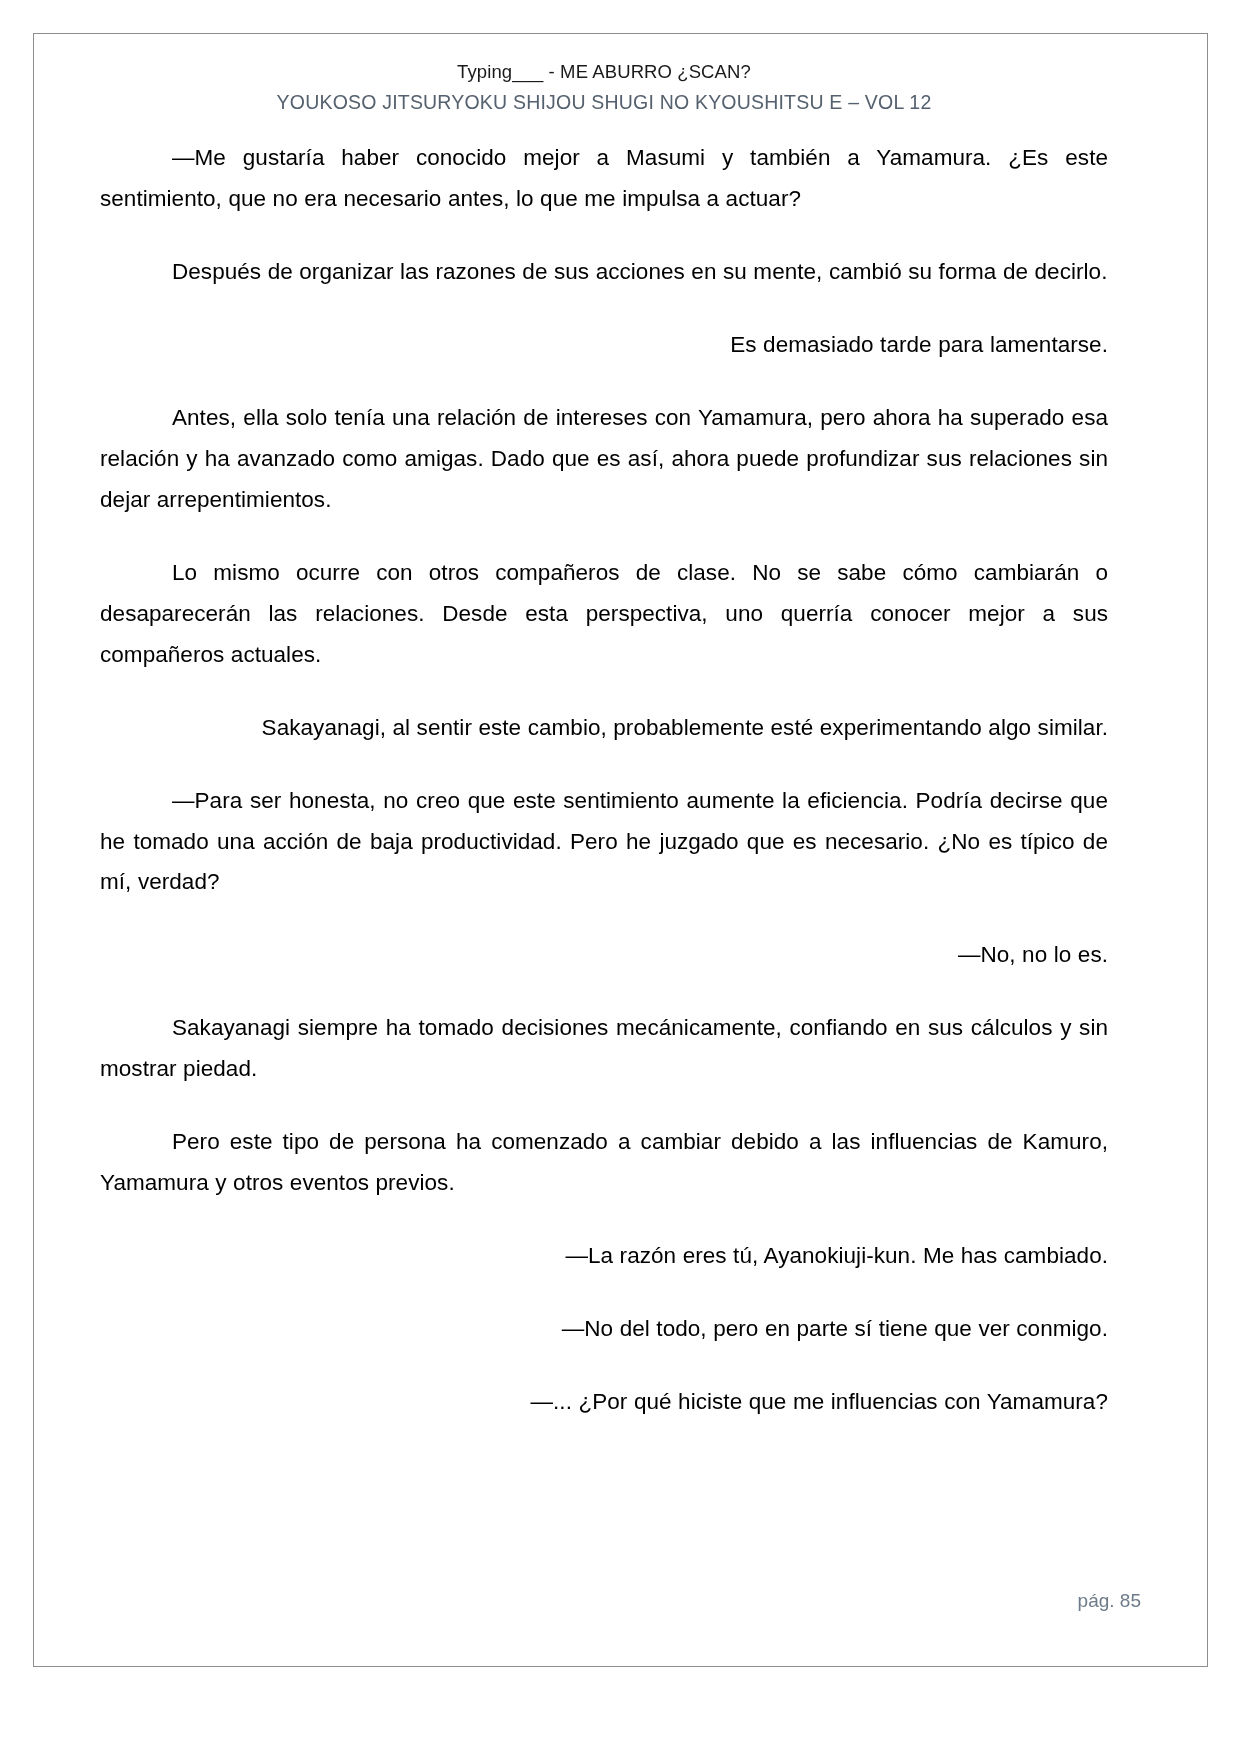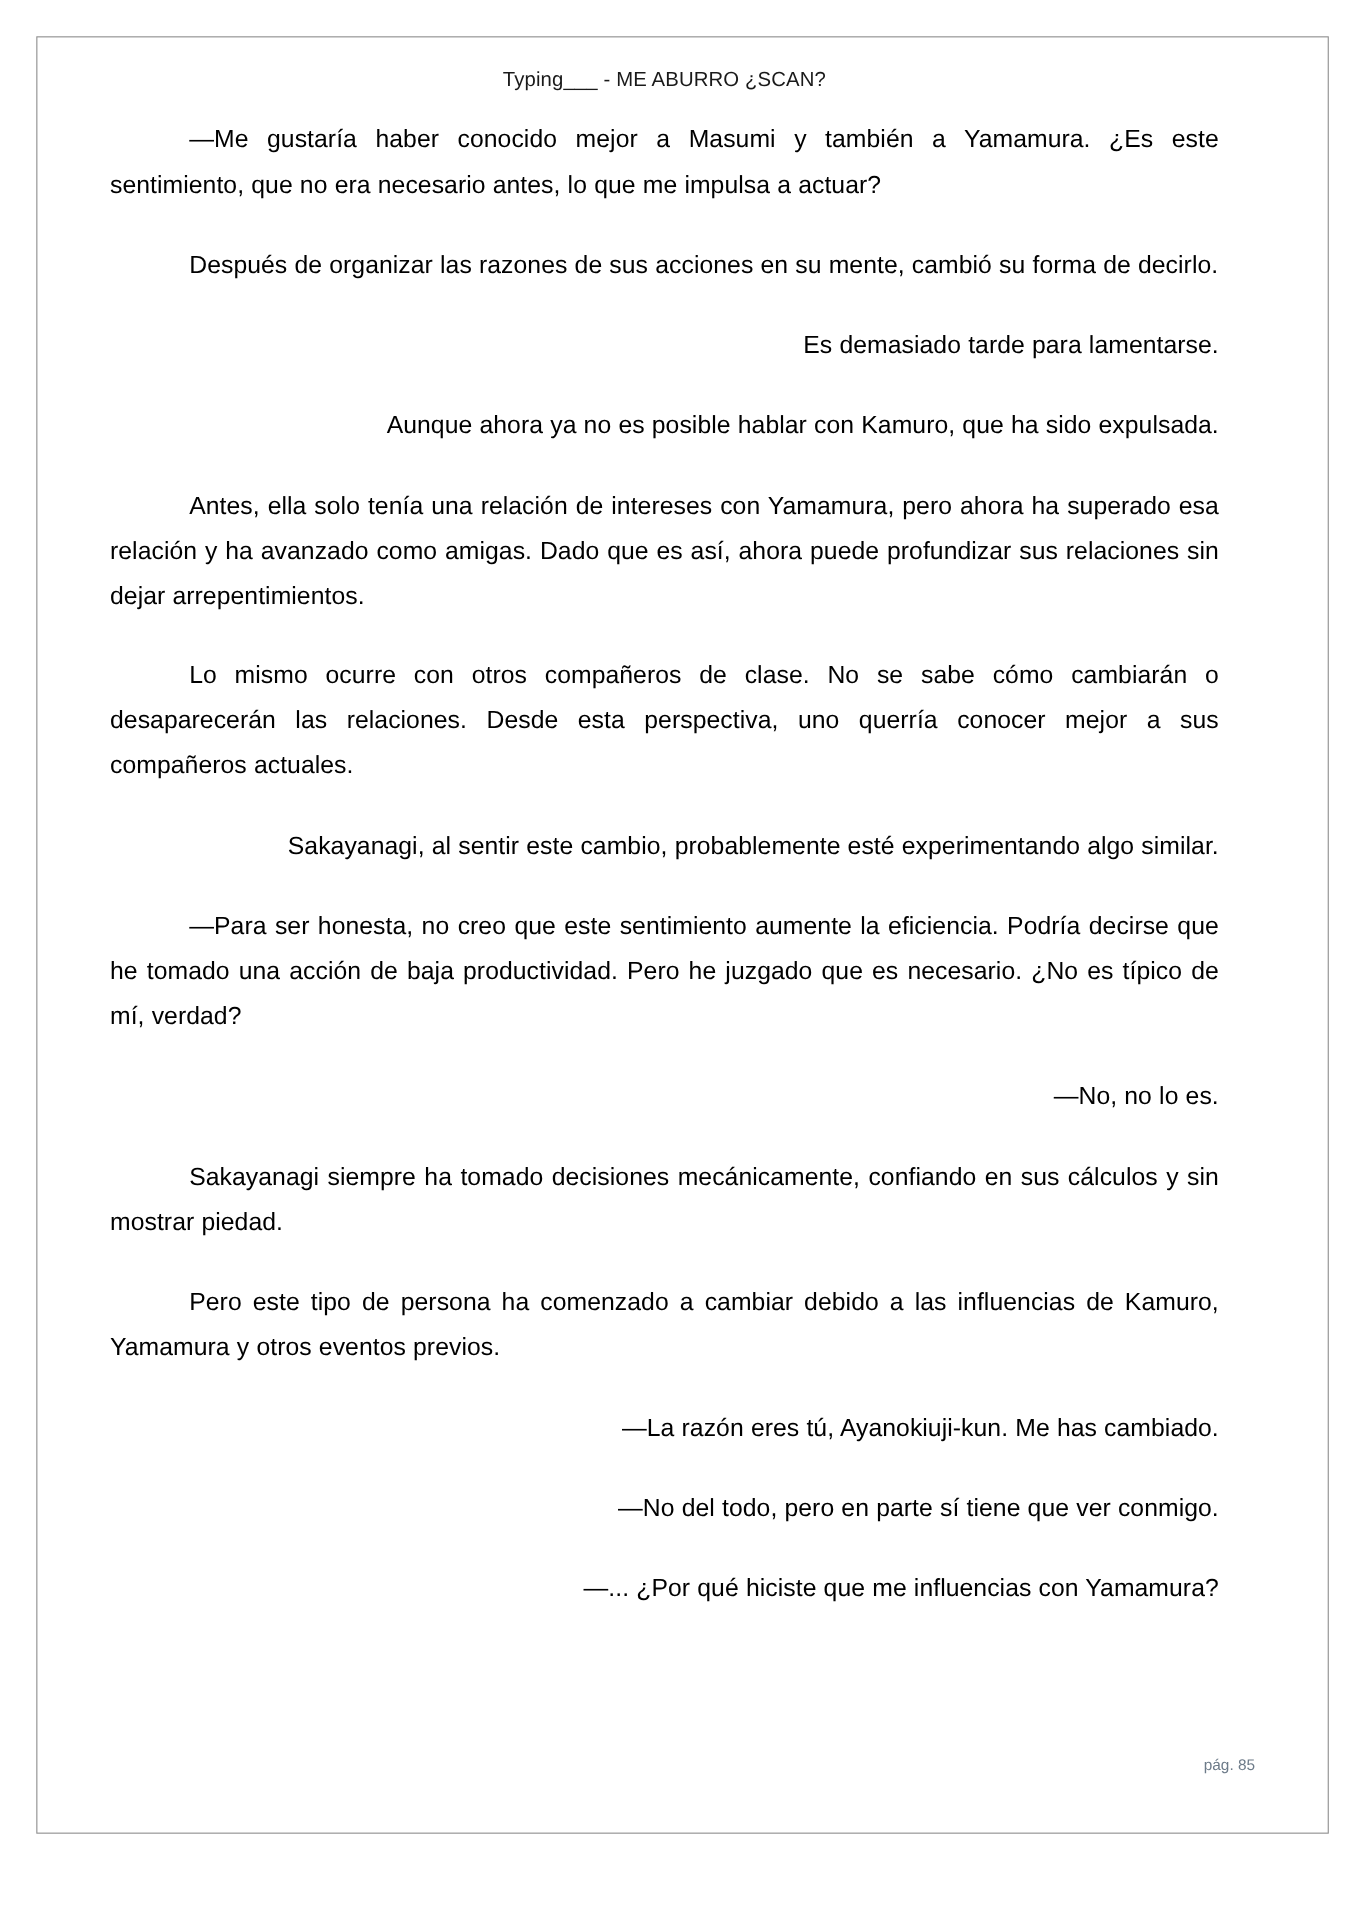"YOUKOSO JITSURYOKU SHIJOU SHUGI NO" div.header-line-2 { html: none -> <div>YOUKOSO JITSURYOKU SHIJOU SHUGI NO KYOUSHITSU E – VOL 12</div> }
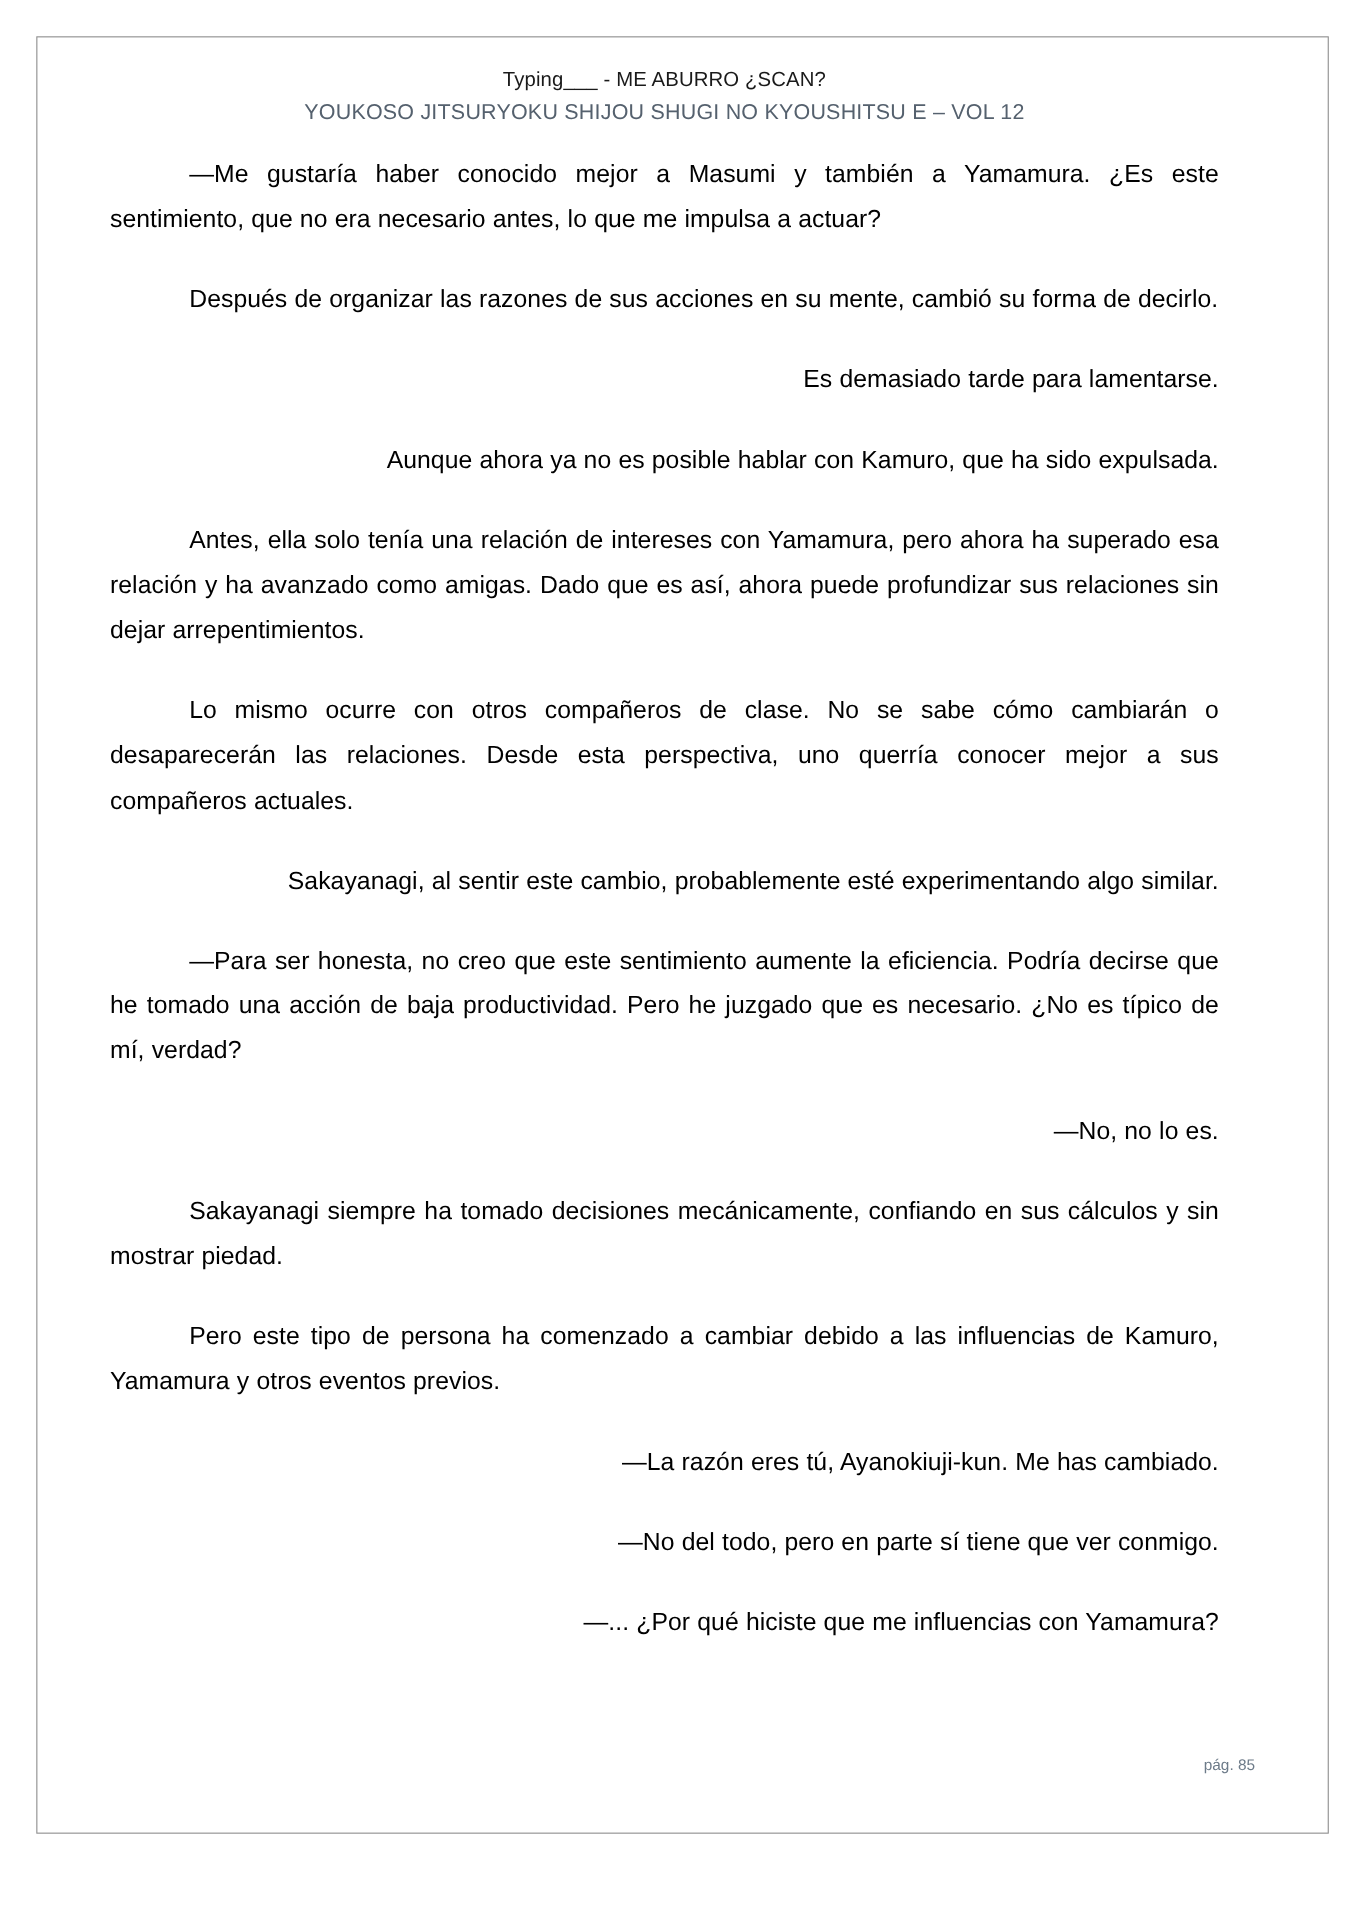"Aunque ahora ya no es" p.para { html: <p>Aunque ahora ya no es posible hablar con Kamuro, que ha sido expulsada.</p> -> none }
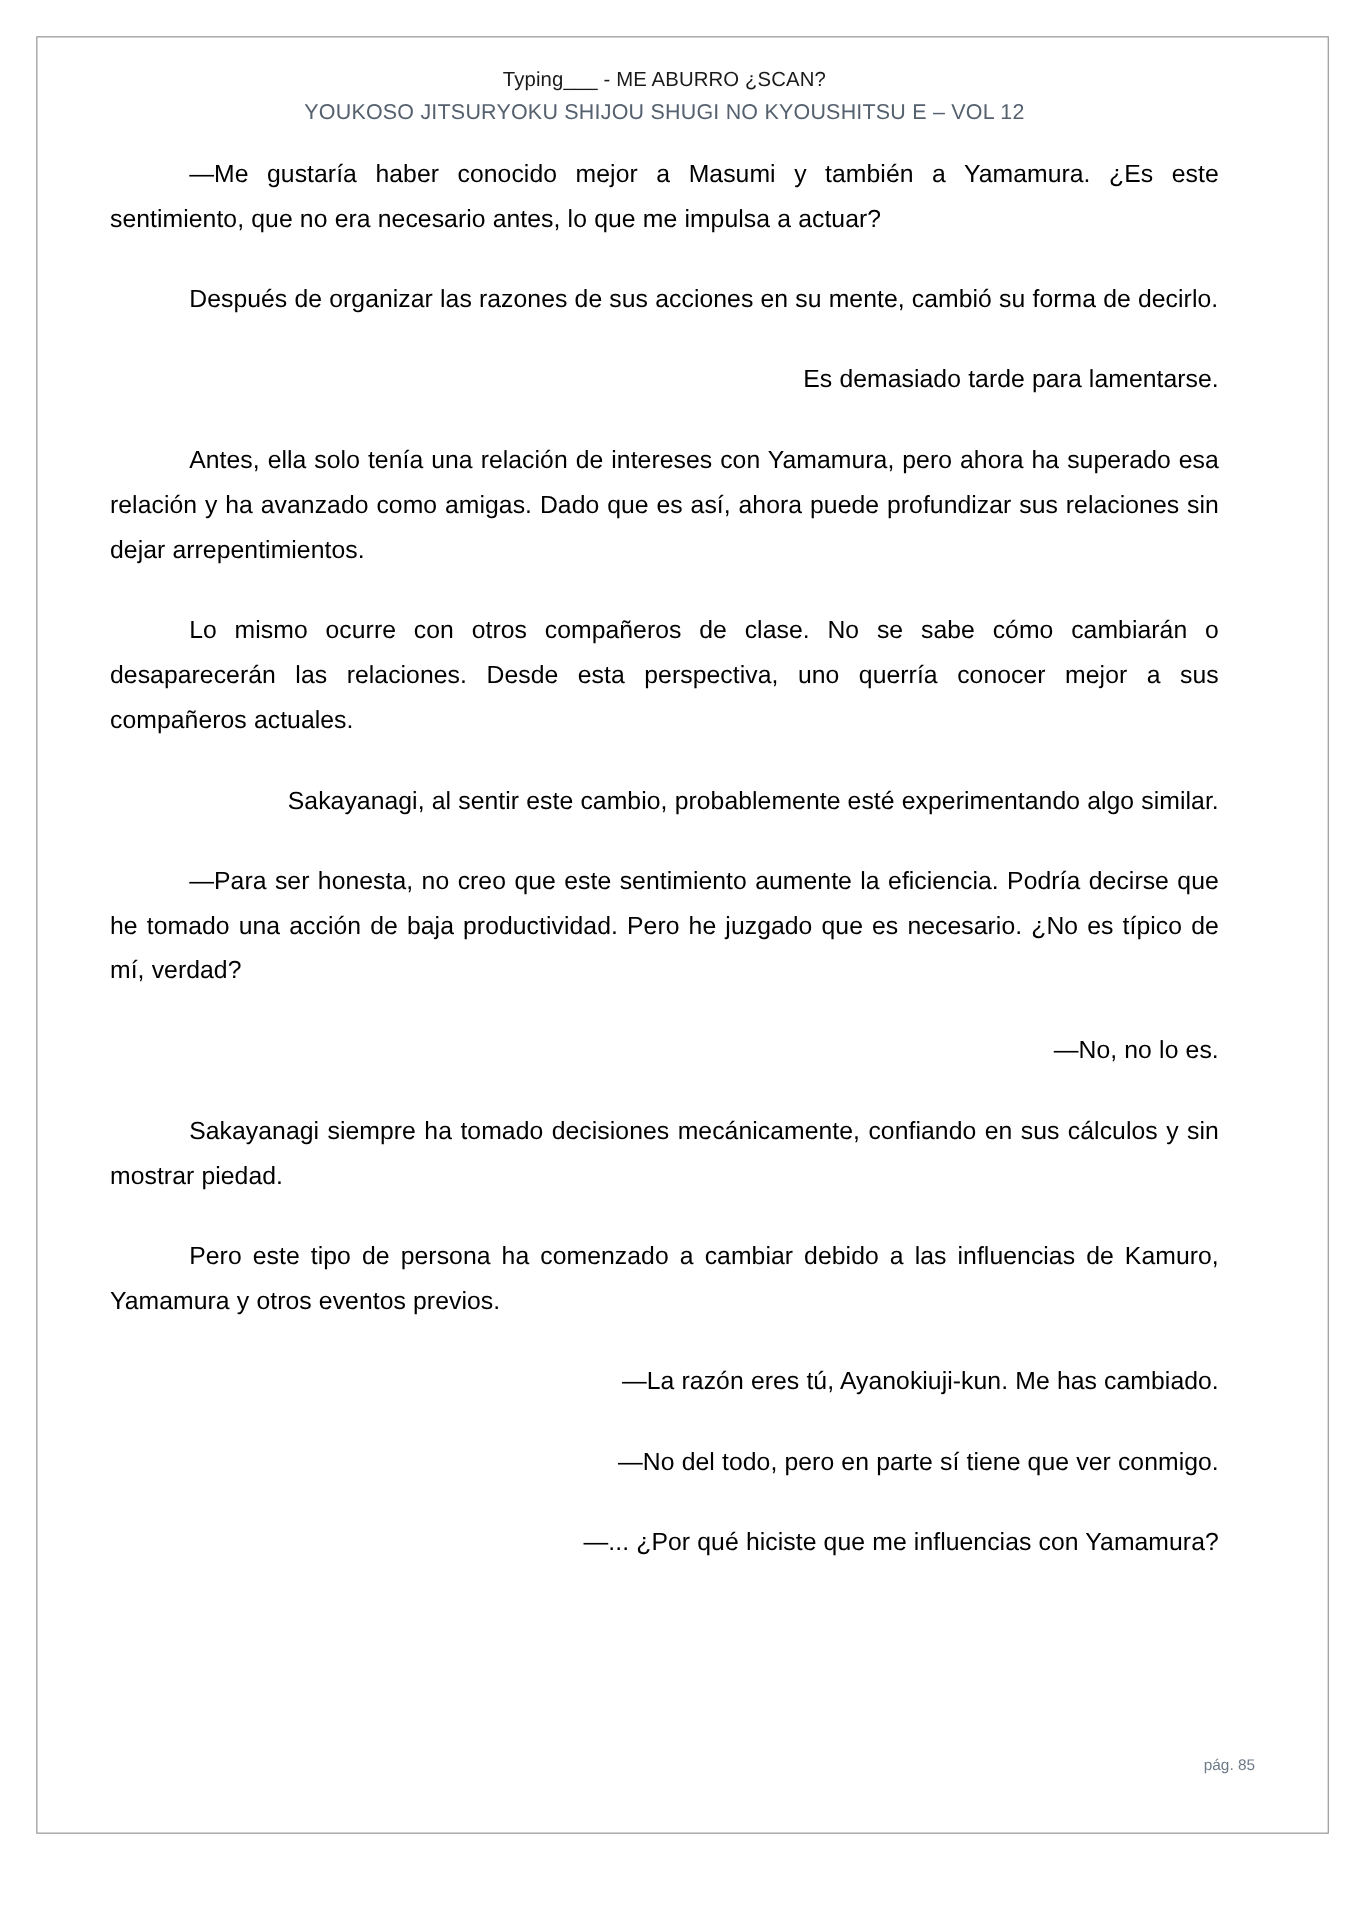"pág. 85" .footer { font-size: 14px -> 19px }
